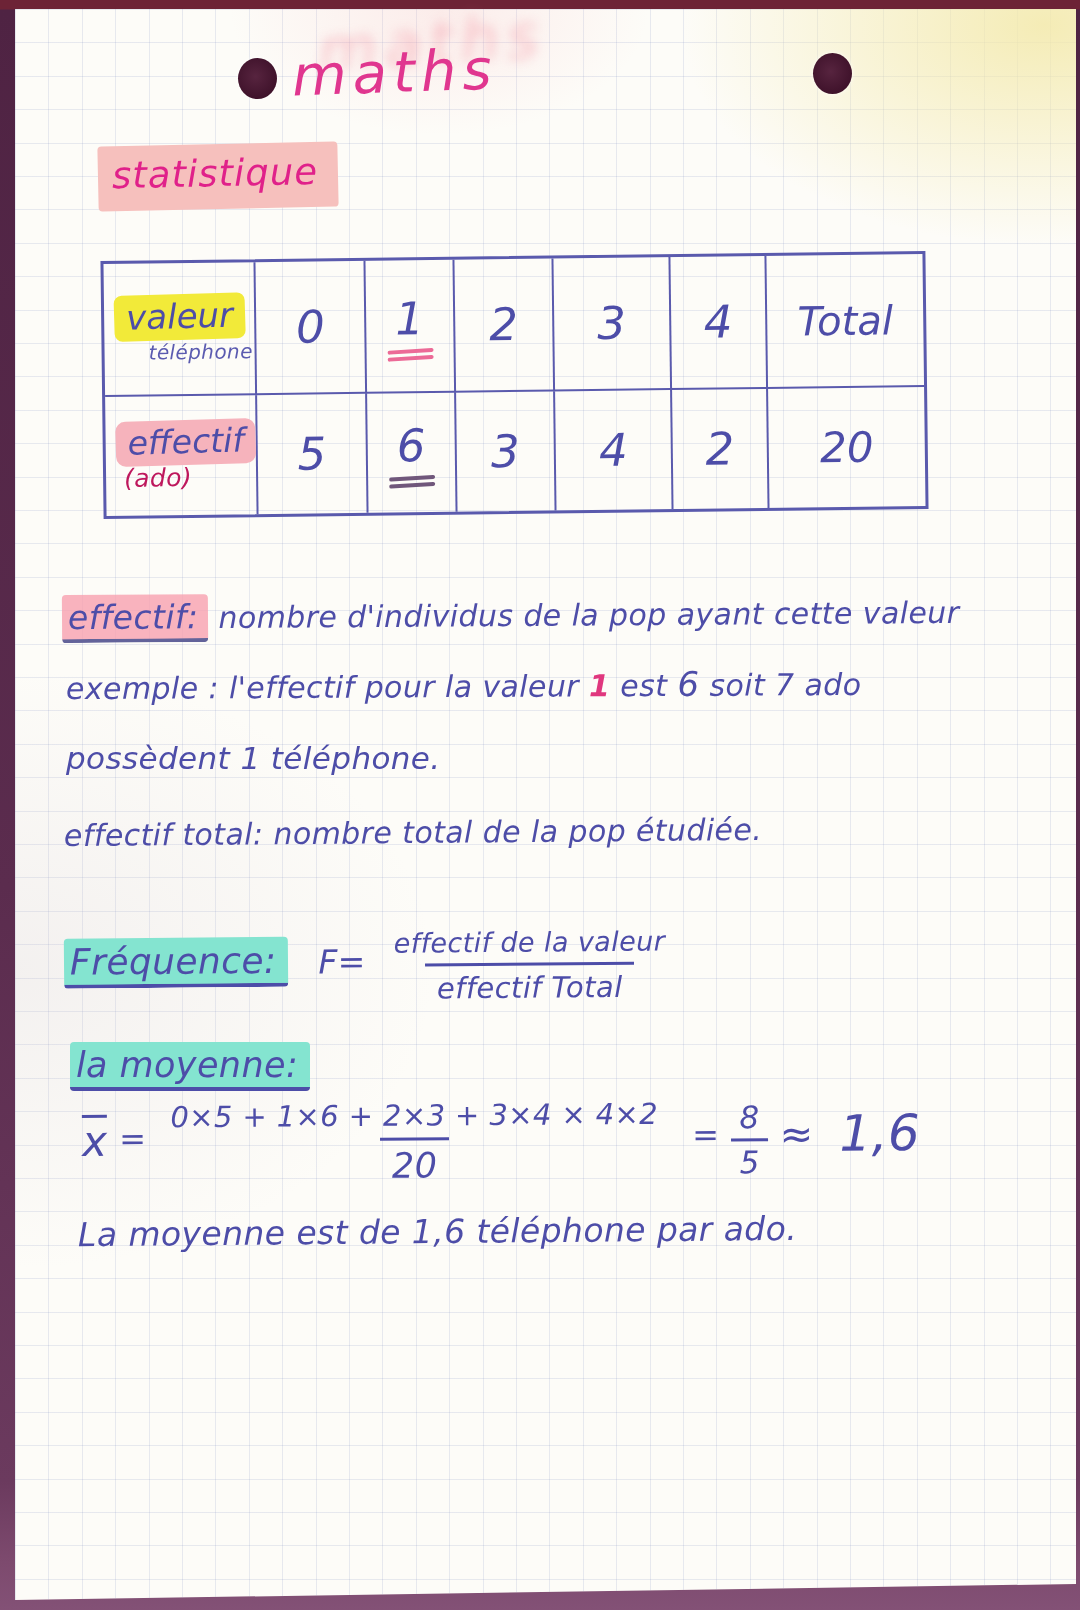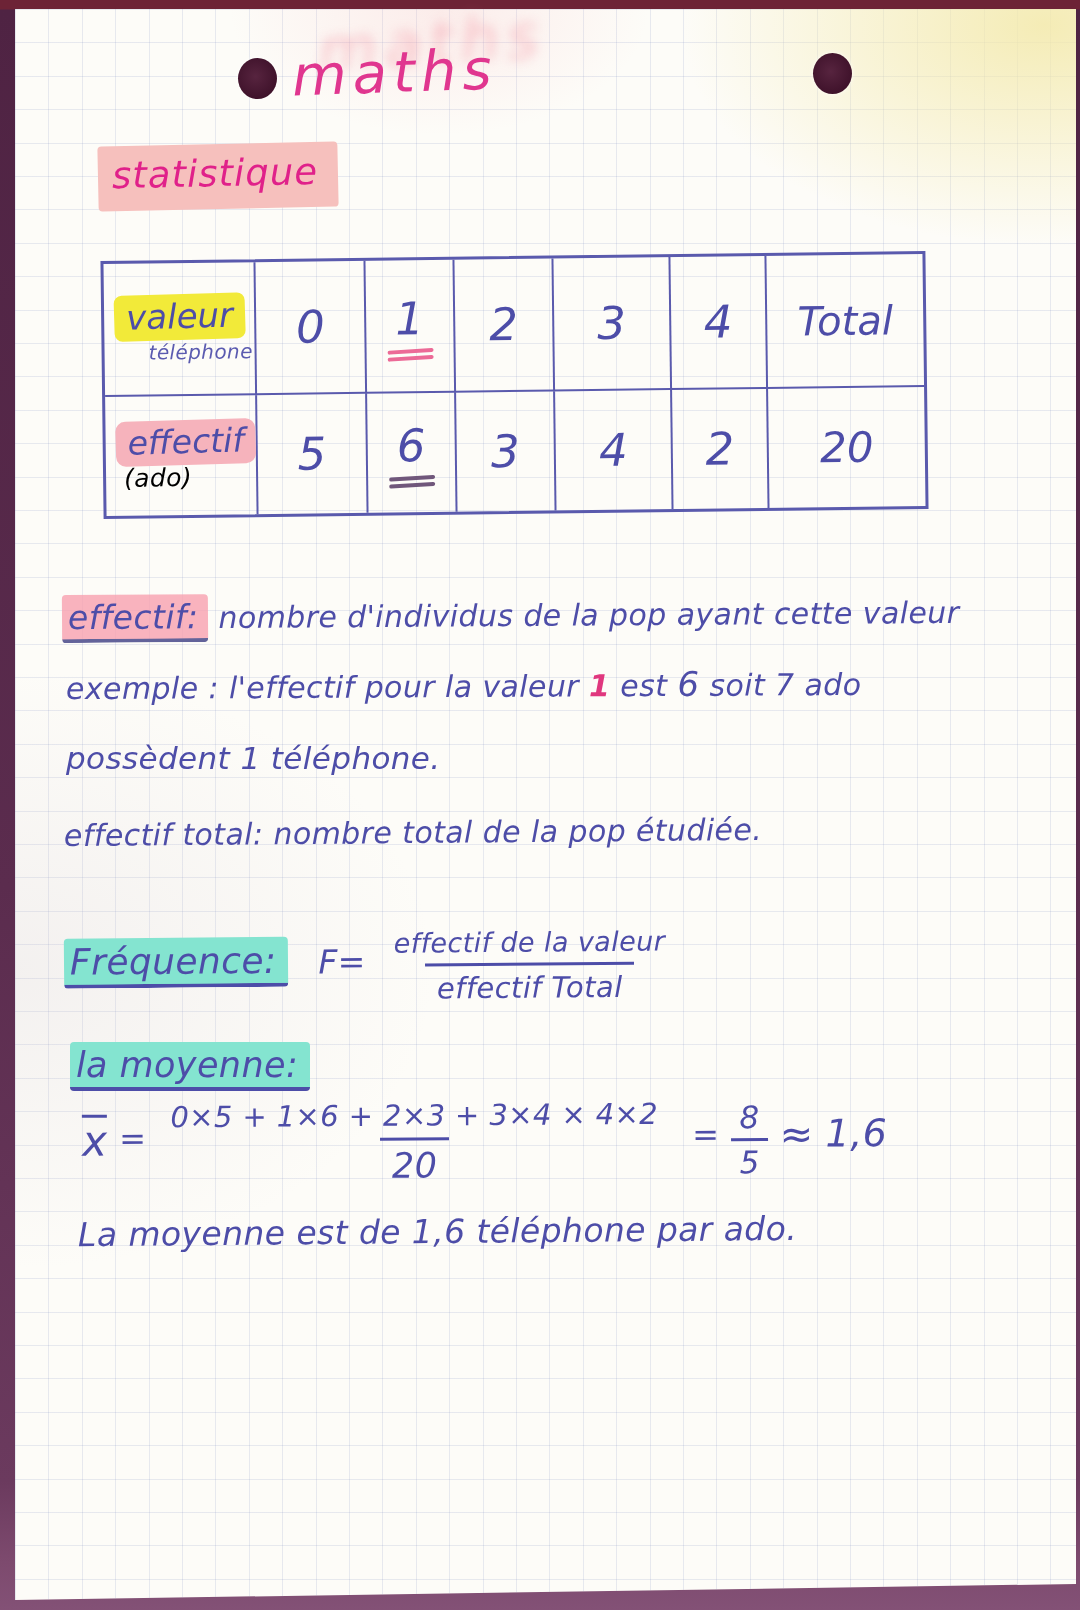"(ado)" .sublabel2 { color: #000000 -> #be185d }
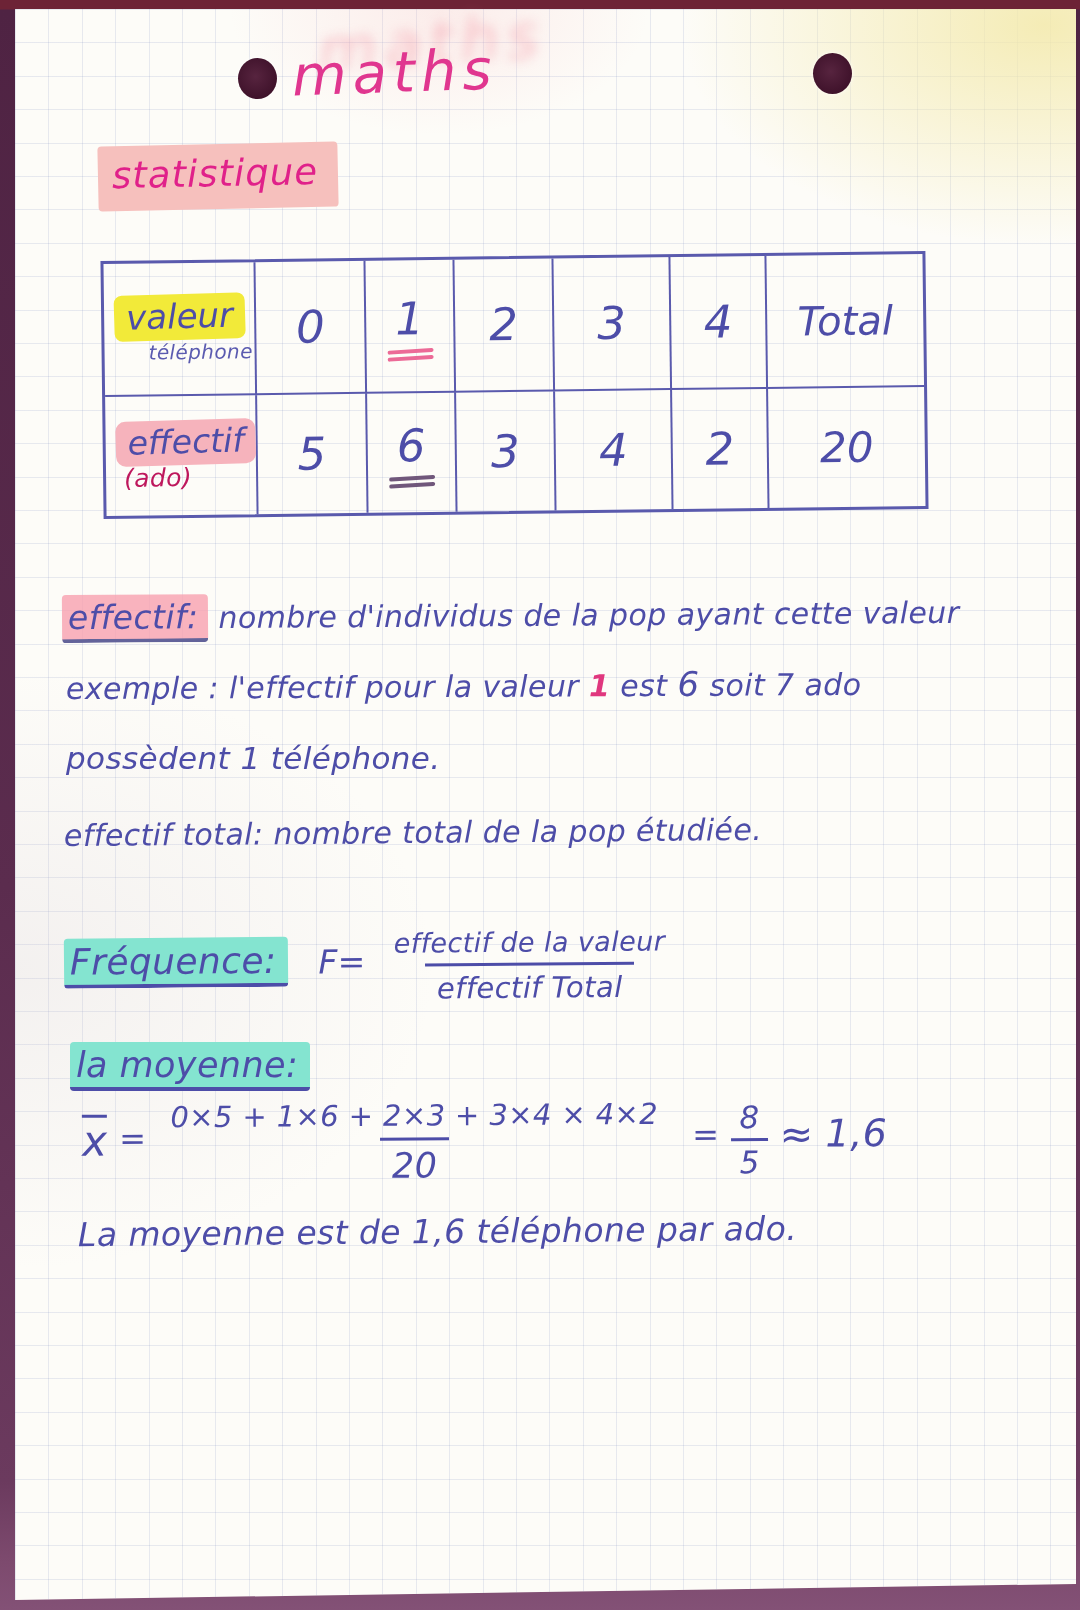"1,6" span { font-size: 38px -> 50px; margin-left: none -> 14px }
